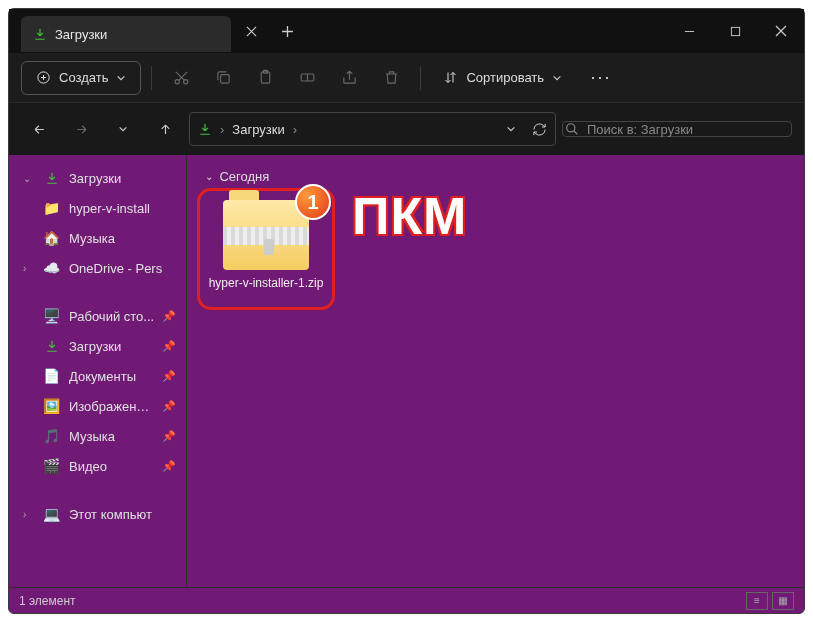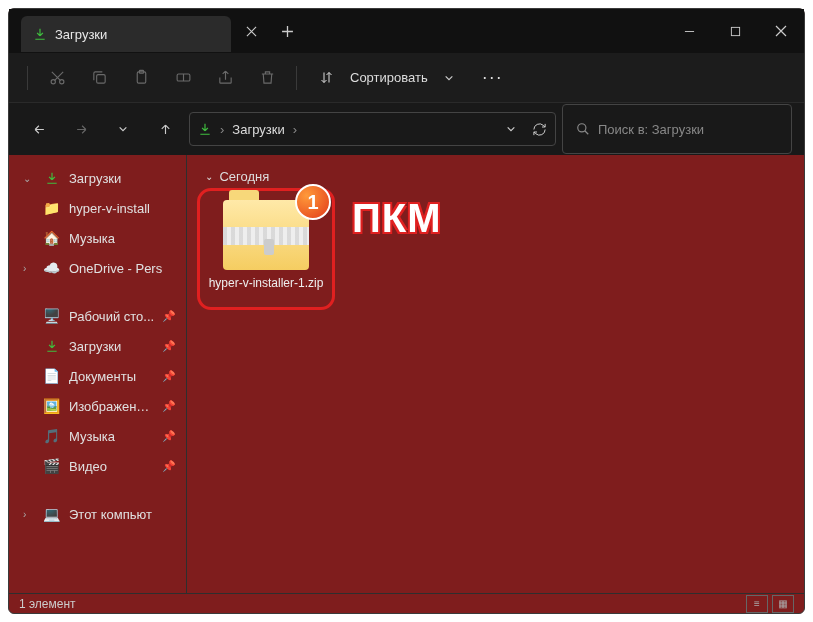"Загрузки" .window { background: #7f1d1d -> #701a75 }
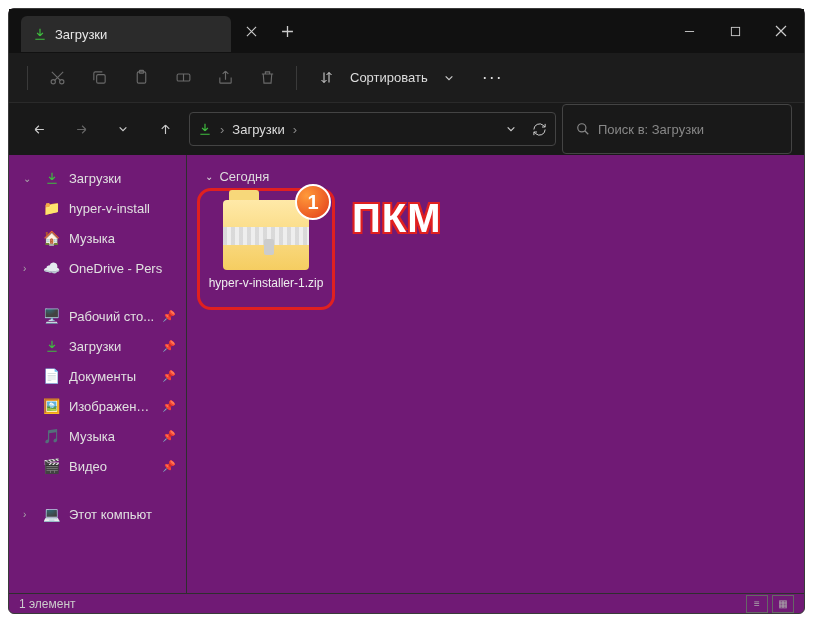"Создать" div.btn-create { html: none -> <div> <svg> <circle></circle> <path></path> </svg> <span>Создать</span> <svg> <path></path> </svg> </div> }
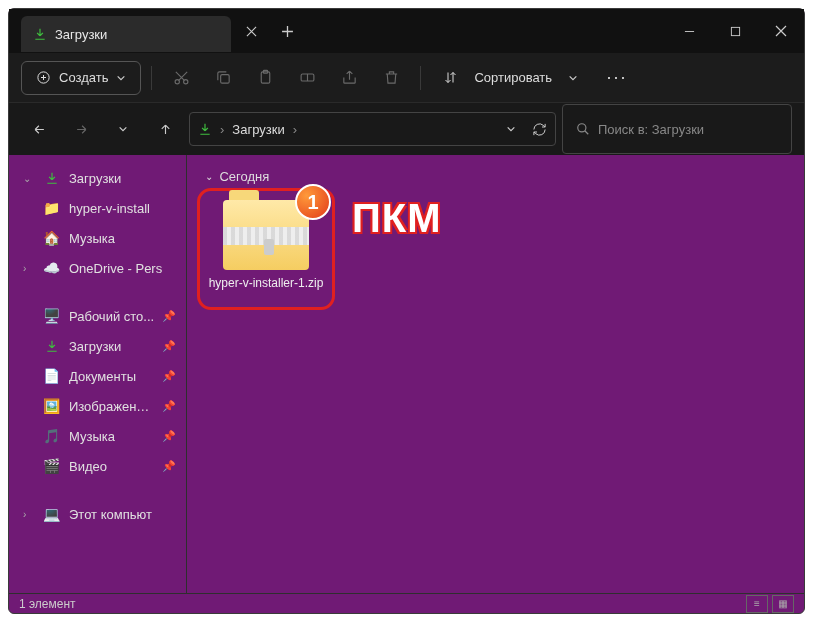"Сортировать" .btn-drop { gap: 16px -> 8px }
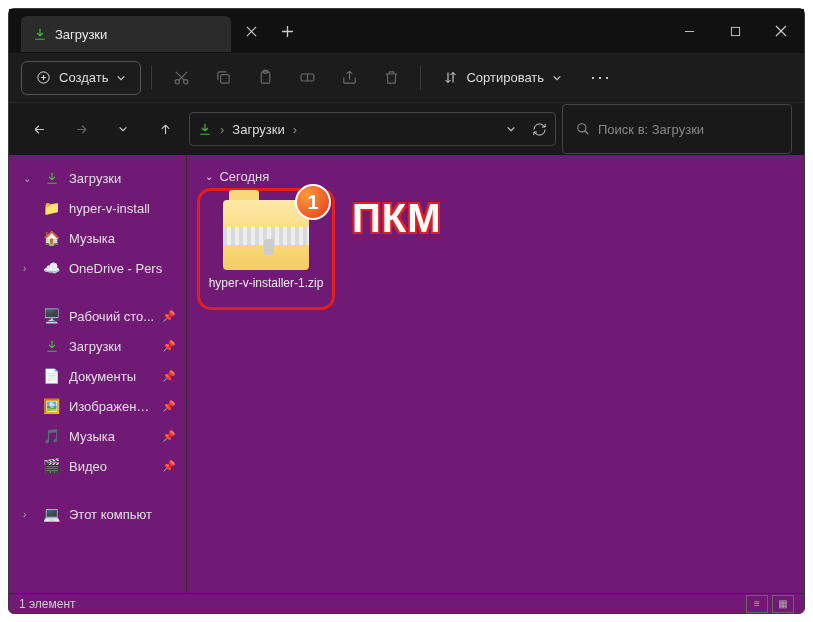"Поиск в: Загрузки" .searchbox { height: 50px -> 16px; padding: 0 13px -> 0 2px }
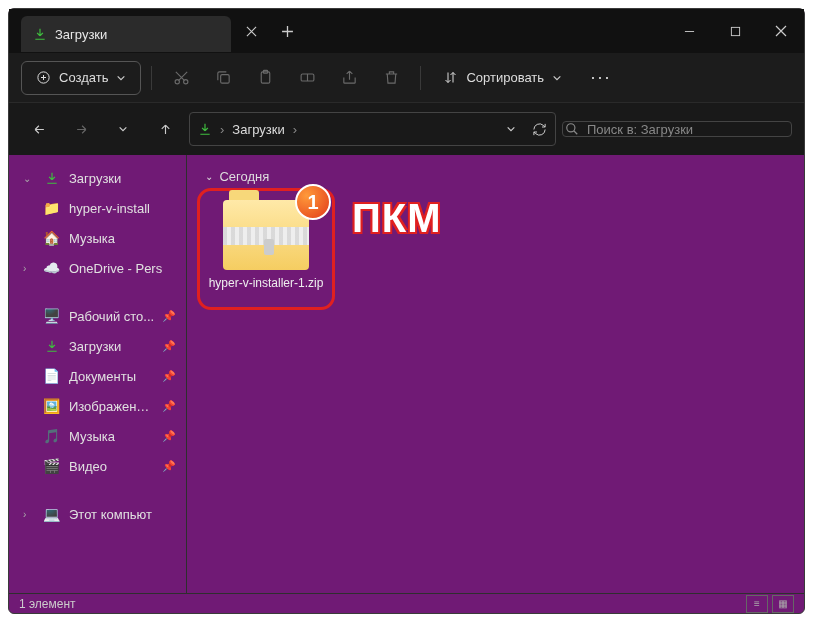"ПКМ" .pkm { font-size: 40px -> 52px; top: 196px -> 186px }
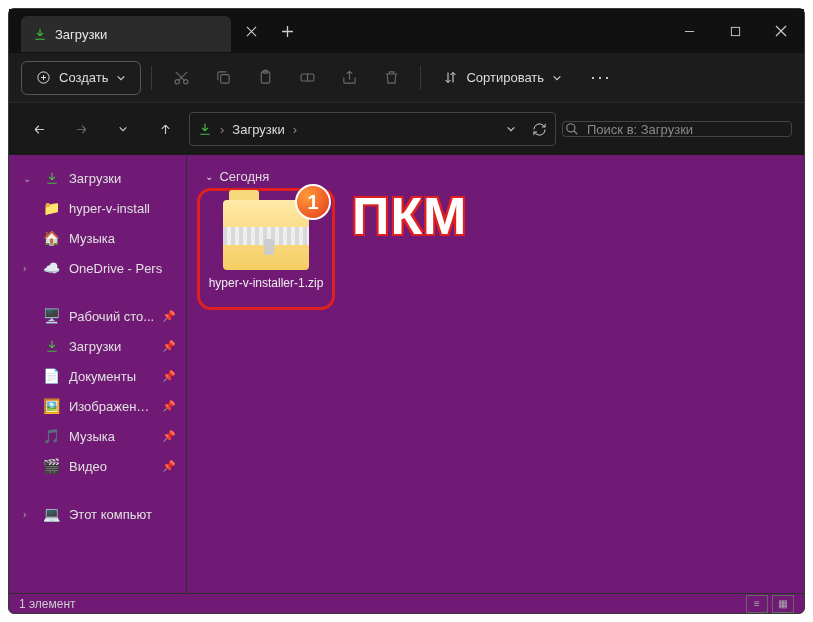"1 элемент" .status { height: 20px -> 26px }
